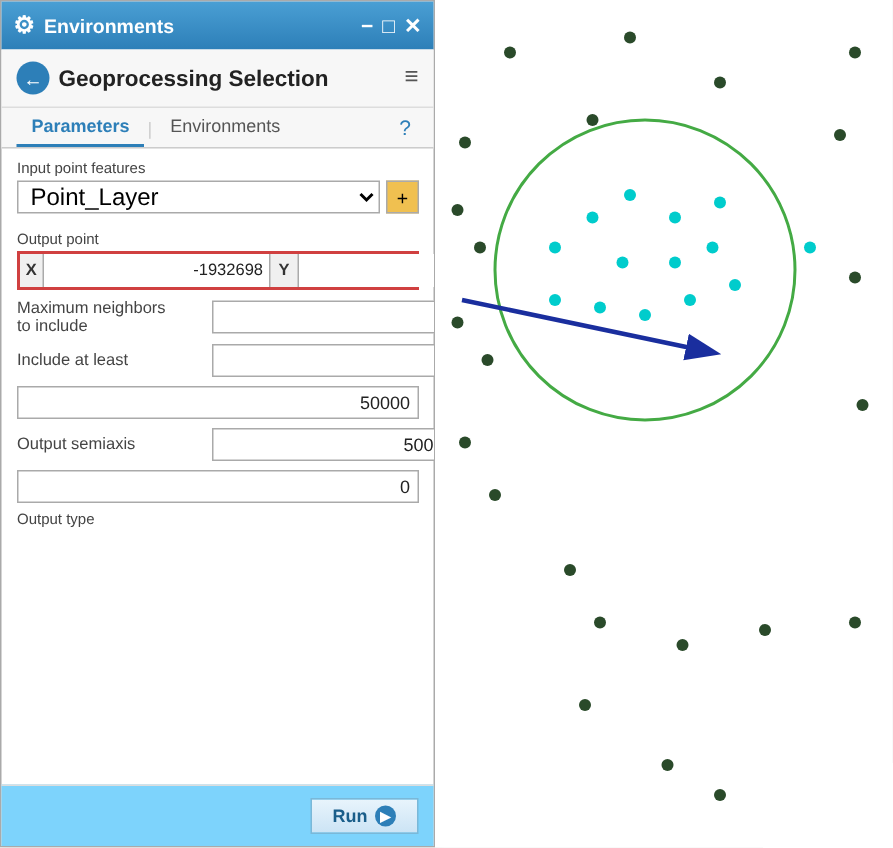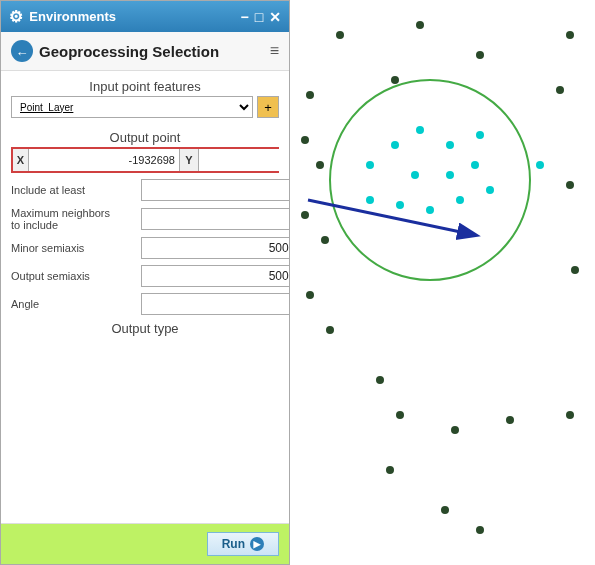"Parameters" div.tabs { html: none -> <div> <span>Parameters</span> <span>|</span> <span>Environments</span> <span>?</span> </div> }
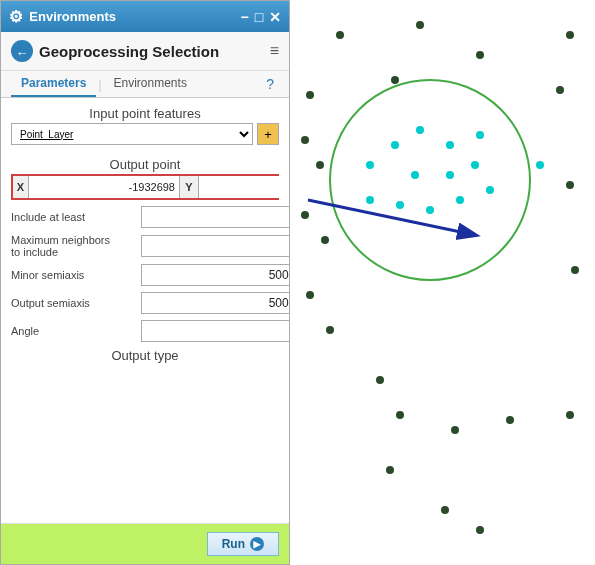"Input point features" .field-label { font-size: 13px -> 10px; text-align: center -> none }
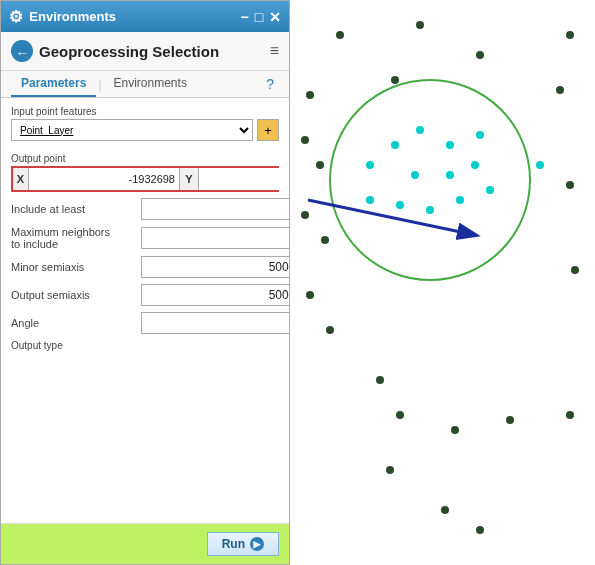"Point_Layer" .select-field select { font-size: 10px -> 16px; text-decoration: underline -> none }
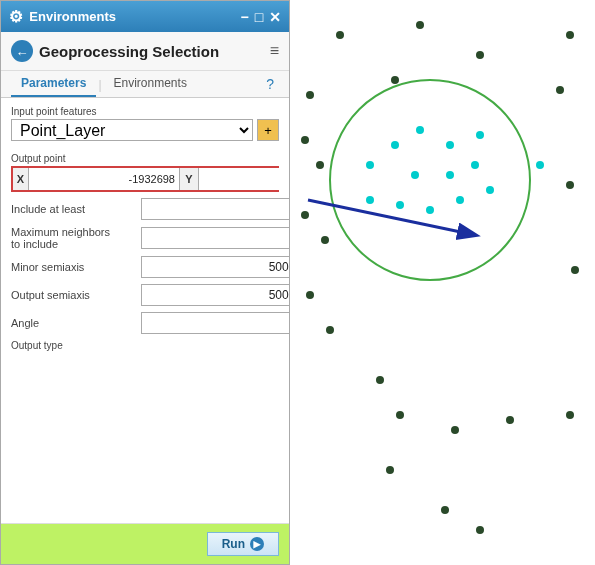"Include at least" div.number-field-row { order: before "Maximum neighbors" -> after "Maximum neighbors" }
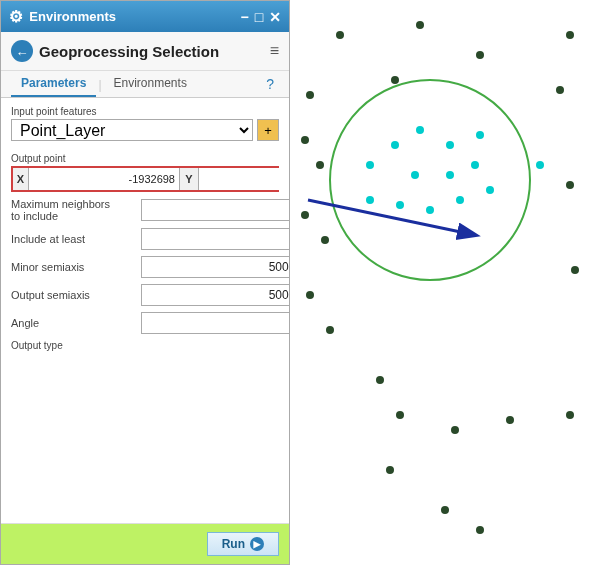"Minor semiaxis" span.number-label { html: <span>Minor semiaxis</span> -> none }
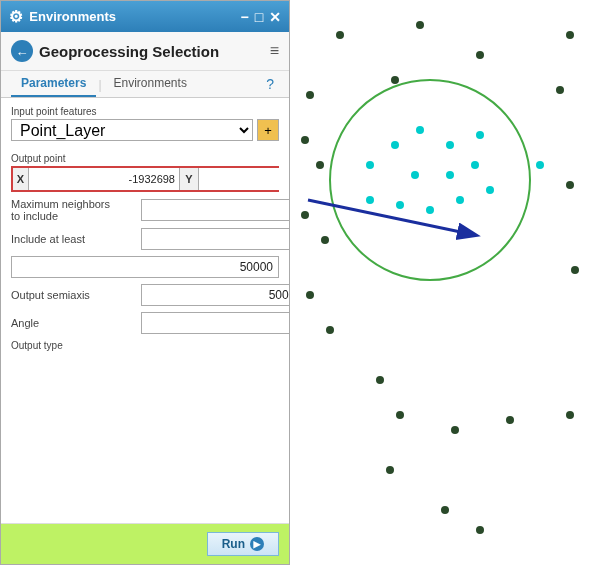"Angle" span.number-label { html: <span>Angle</span> -> none }
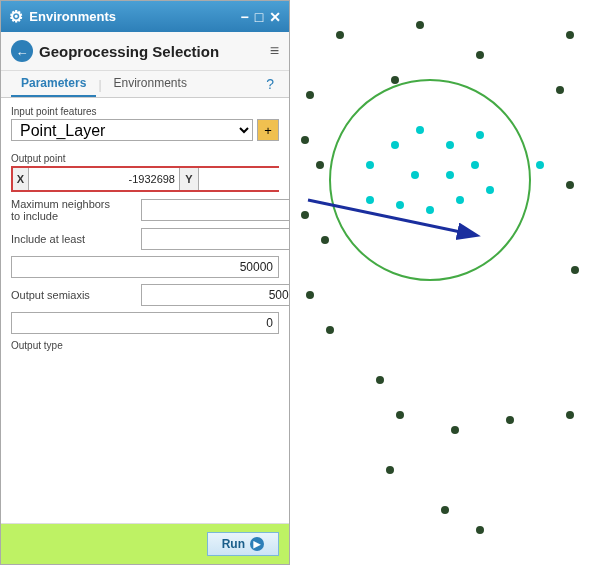"Run" .panel-footer { background: #bef264 -> #7dd3fc }
